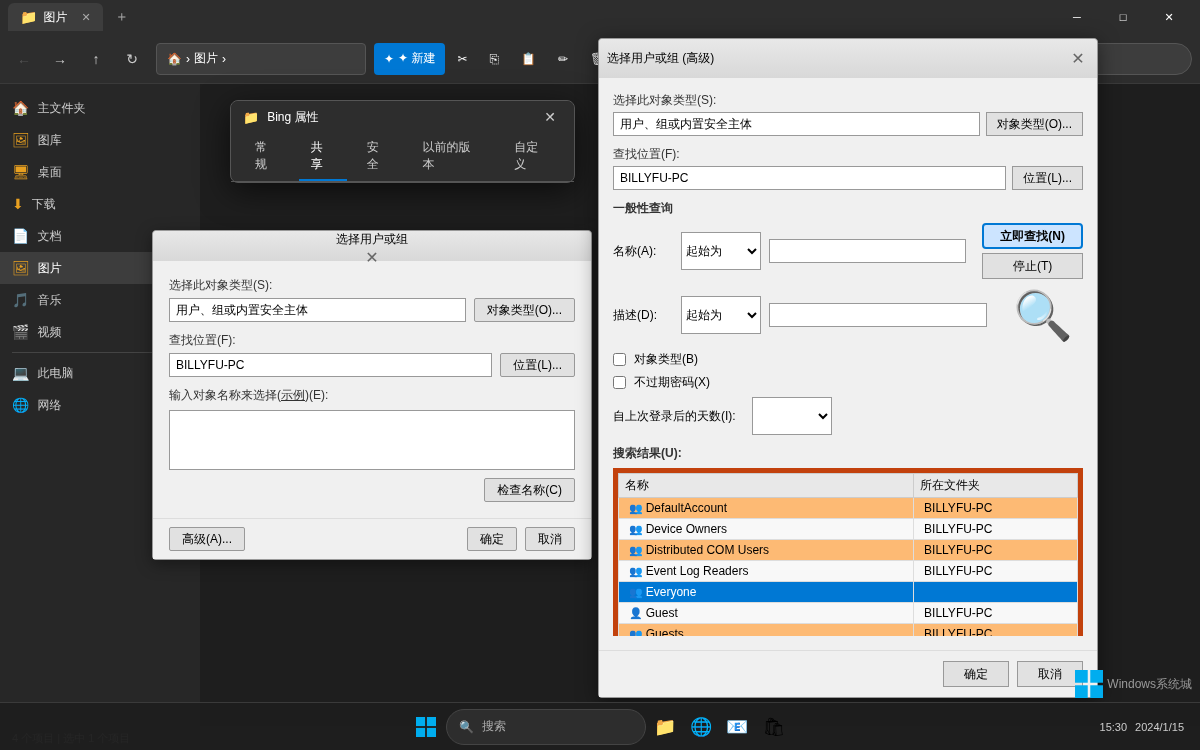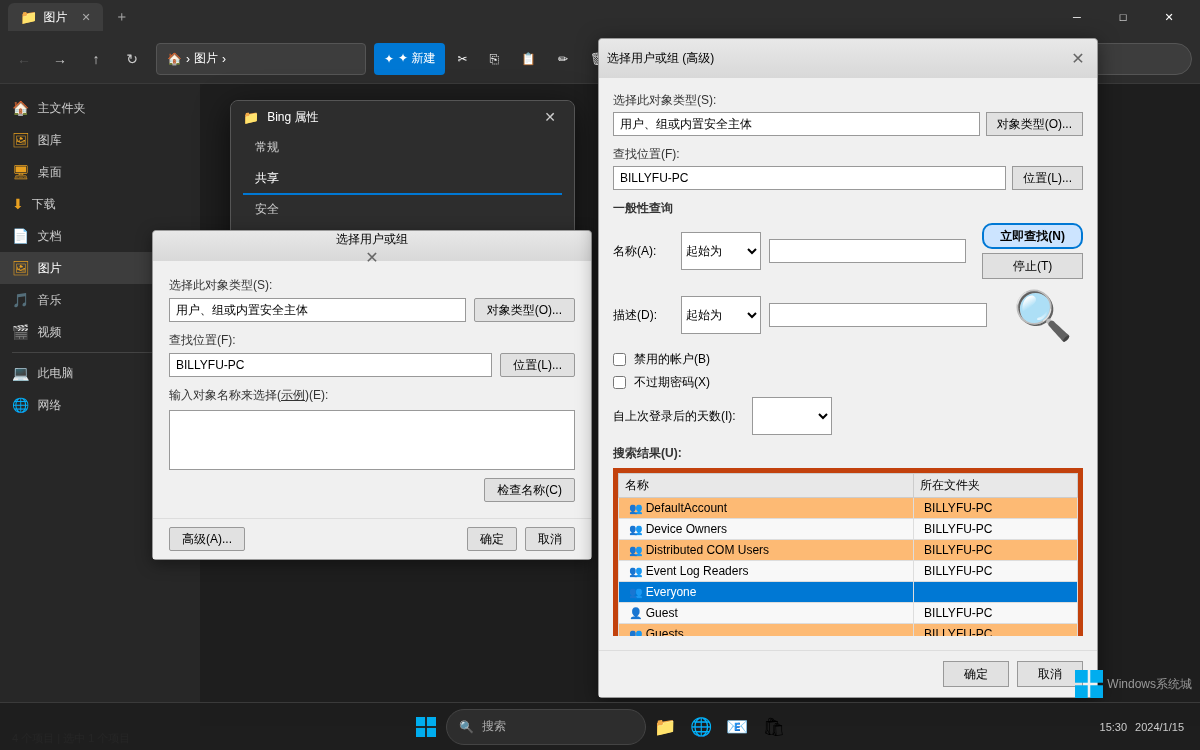"常规" .dialog-tabs { flex-direction: column -> none; gap: 0 -> 8px }
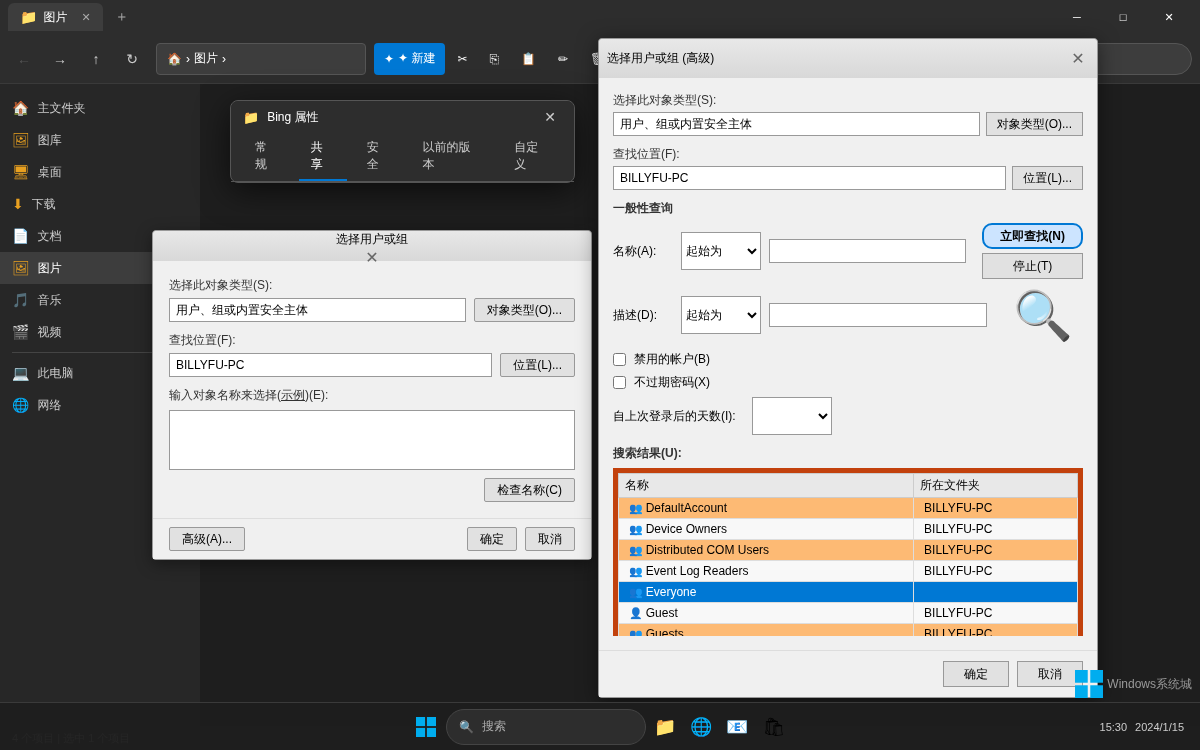"立即查找(N)" .search-now-btn { border-radius: 10px -> 4px }
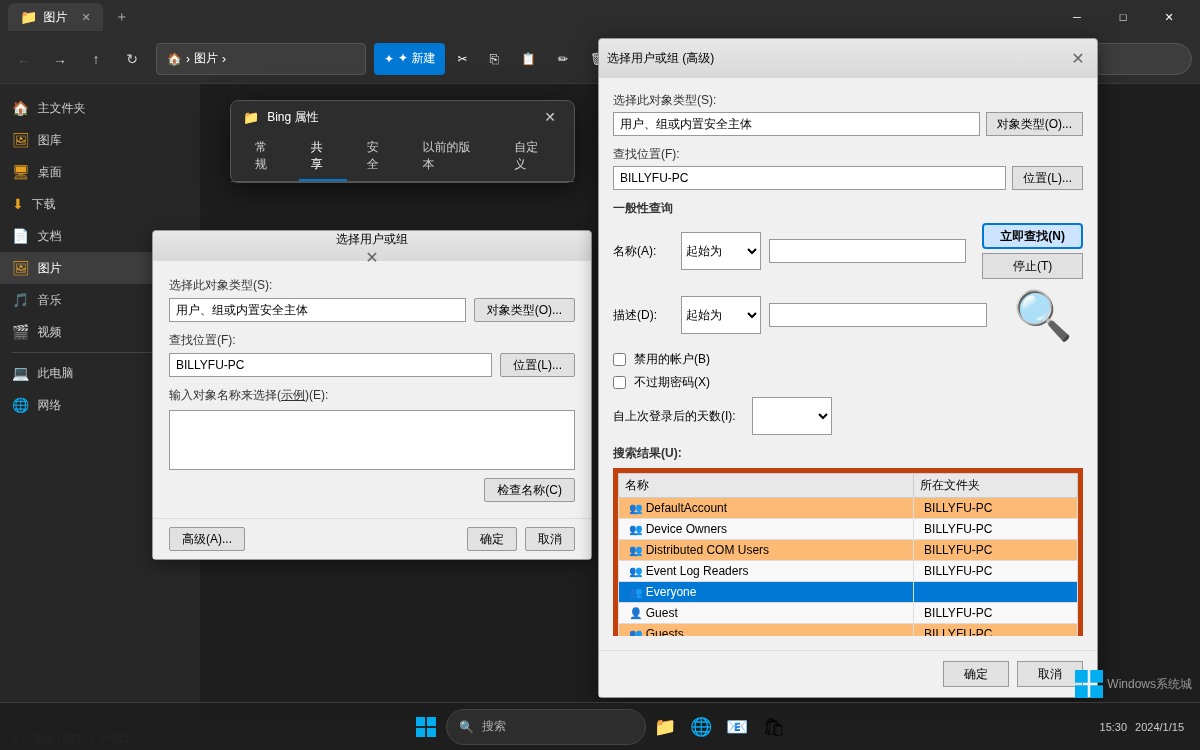"禁用的帐户(B)" span { text: 禁用的帐户 -> 对象类型 }
